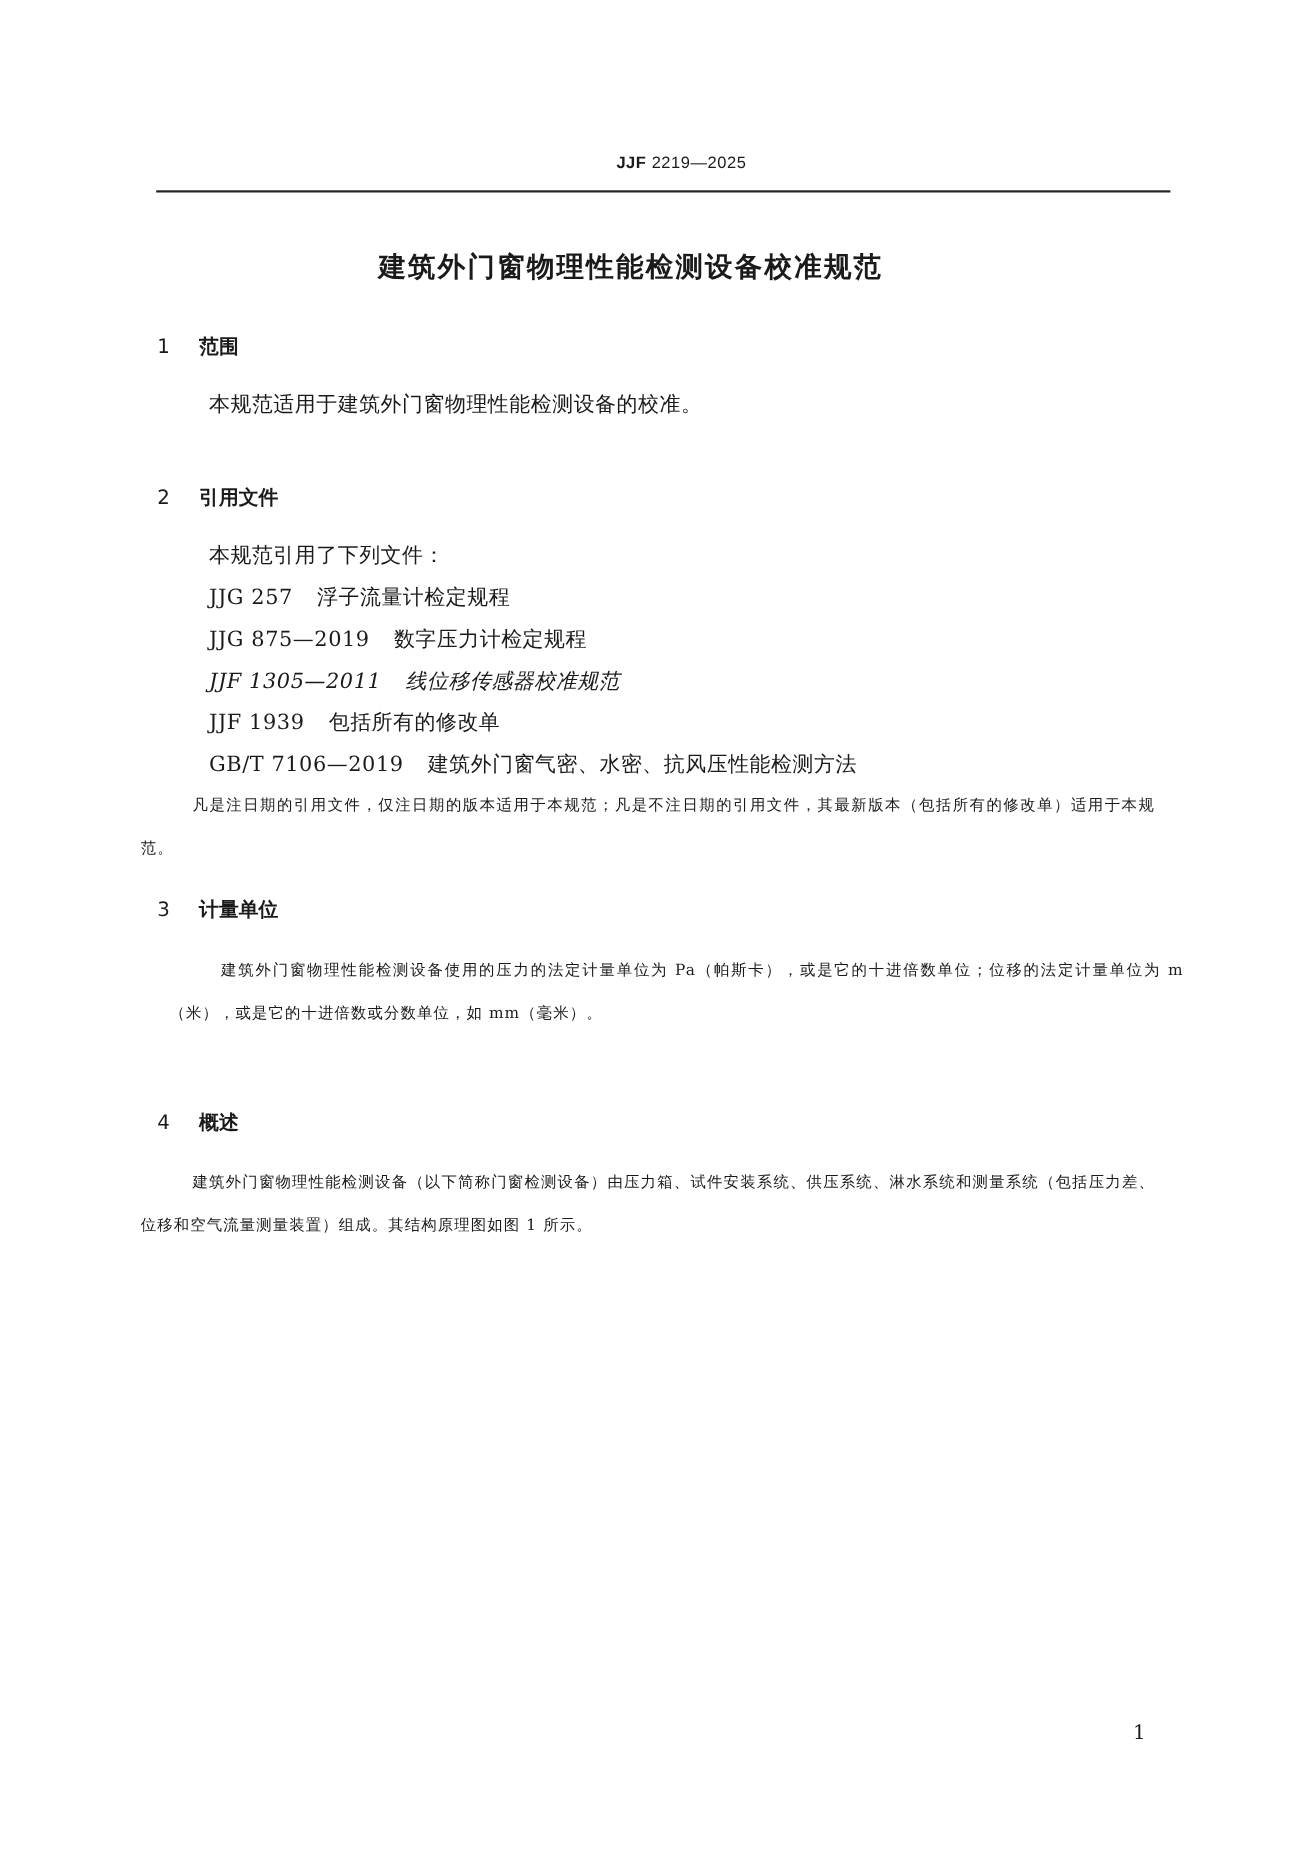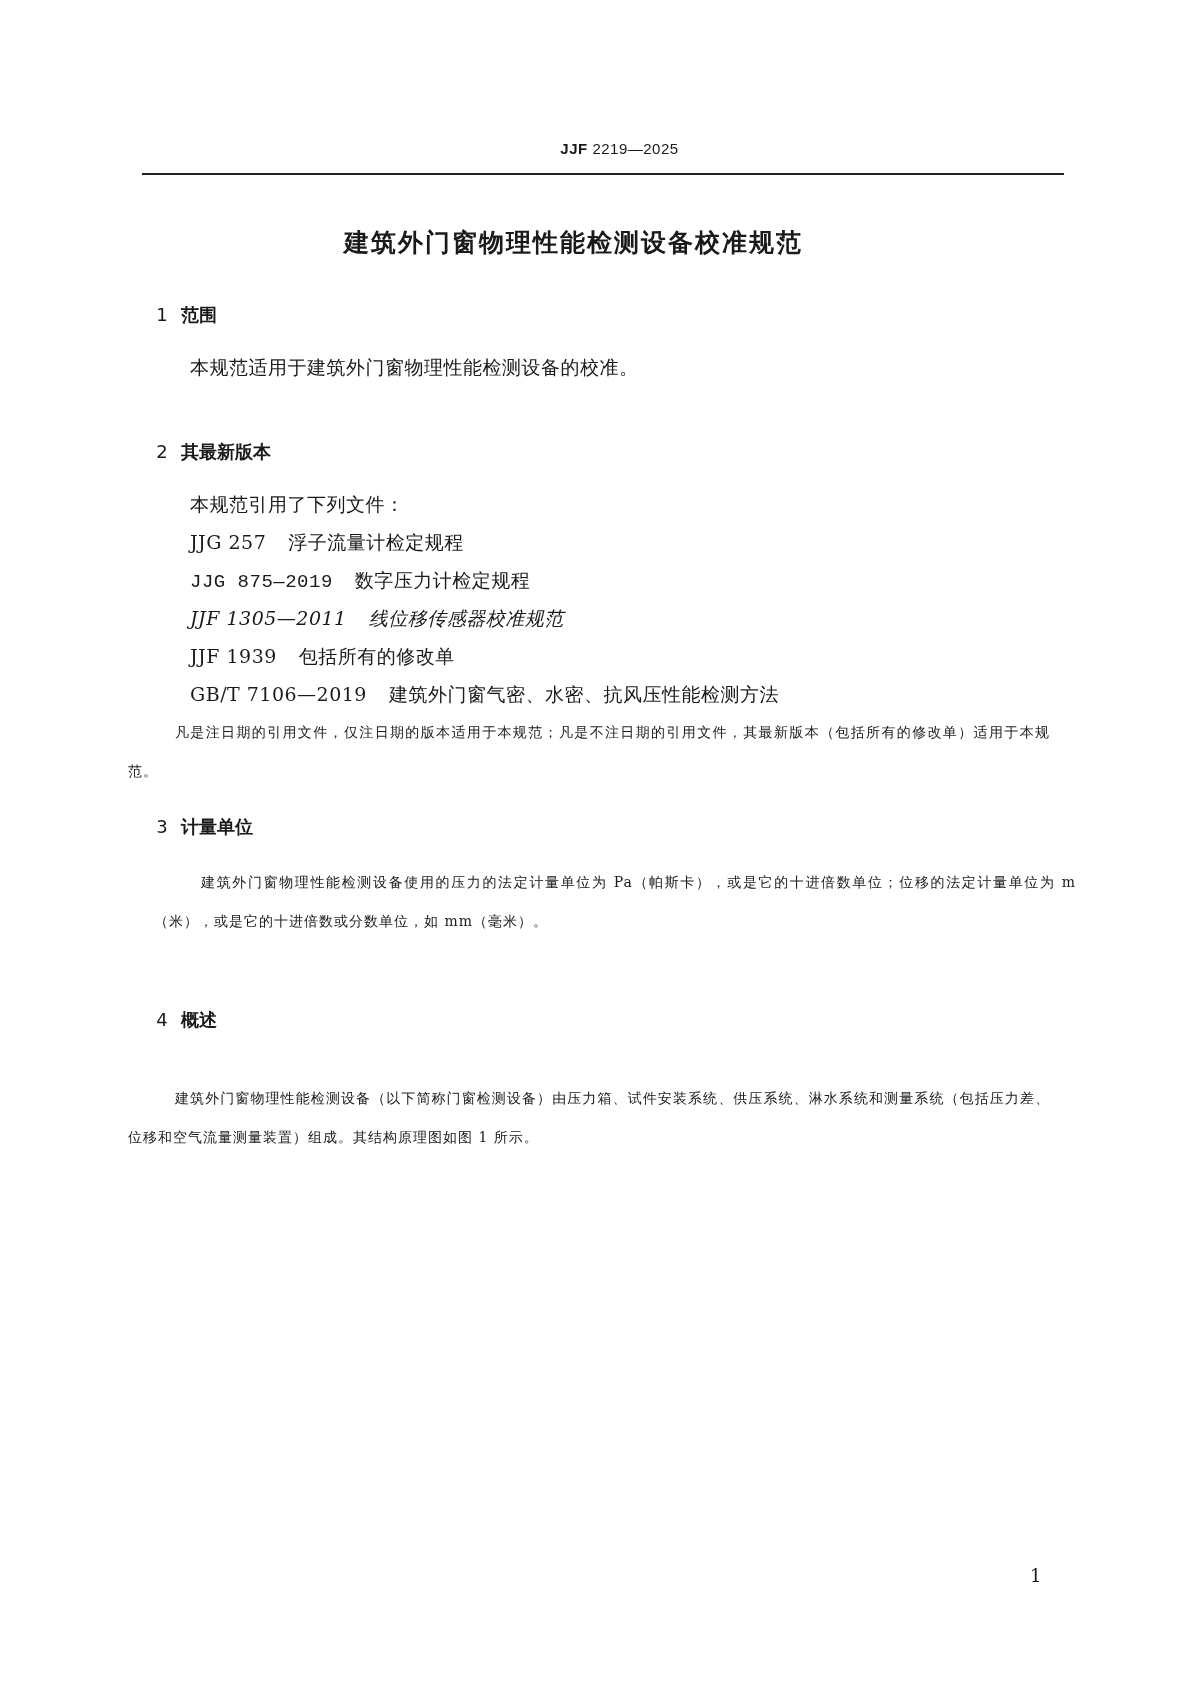"1 范围" .sec { text-align: center -> none }
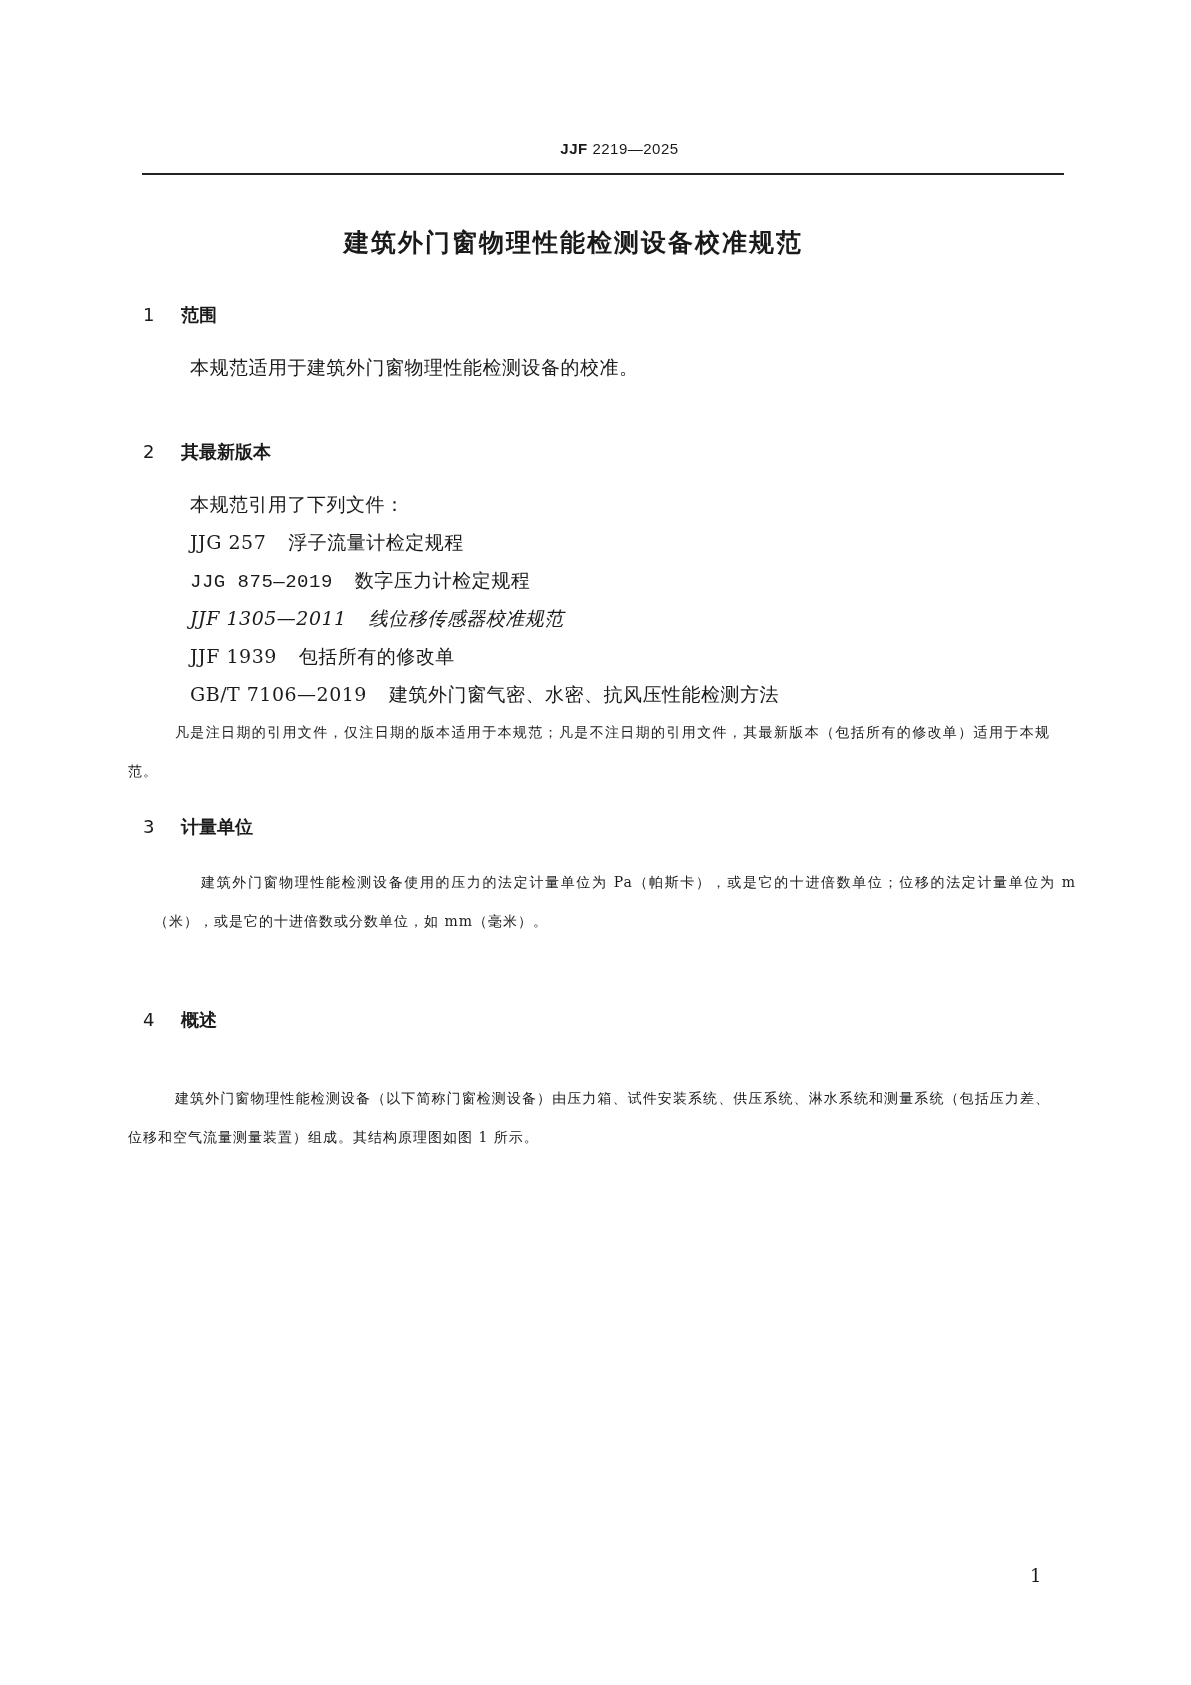"其最新版本" span { text: 其最新版本 -> 引用文件 }
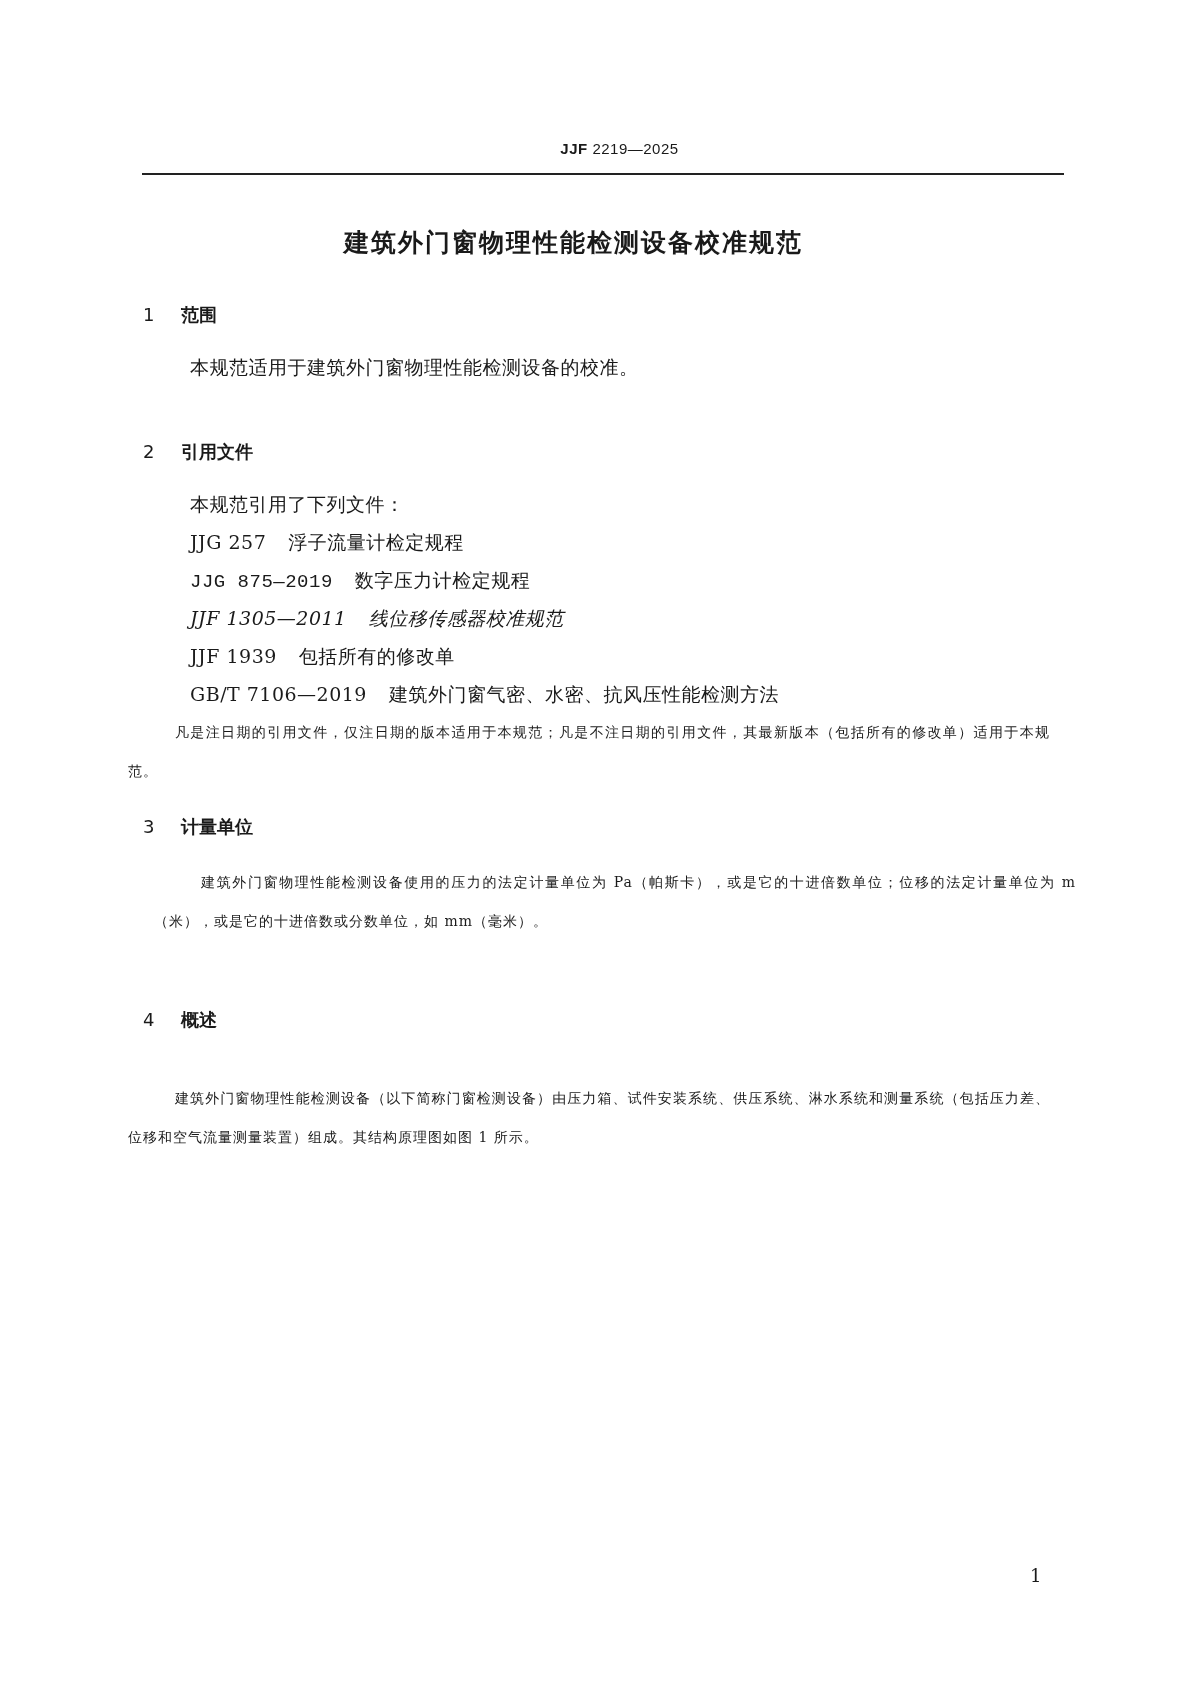"JJG 875—2019 数字压力计检定规程" div.line { font-family: Liberation Mono, monospace -> none }
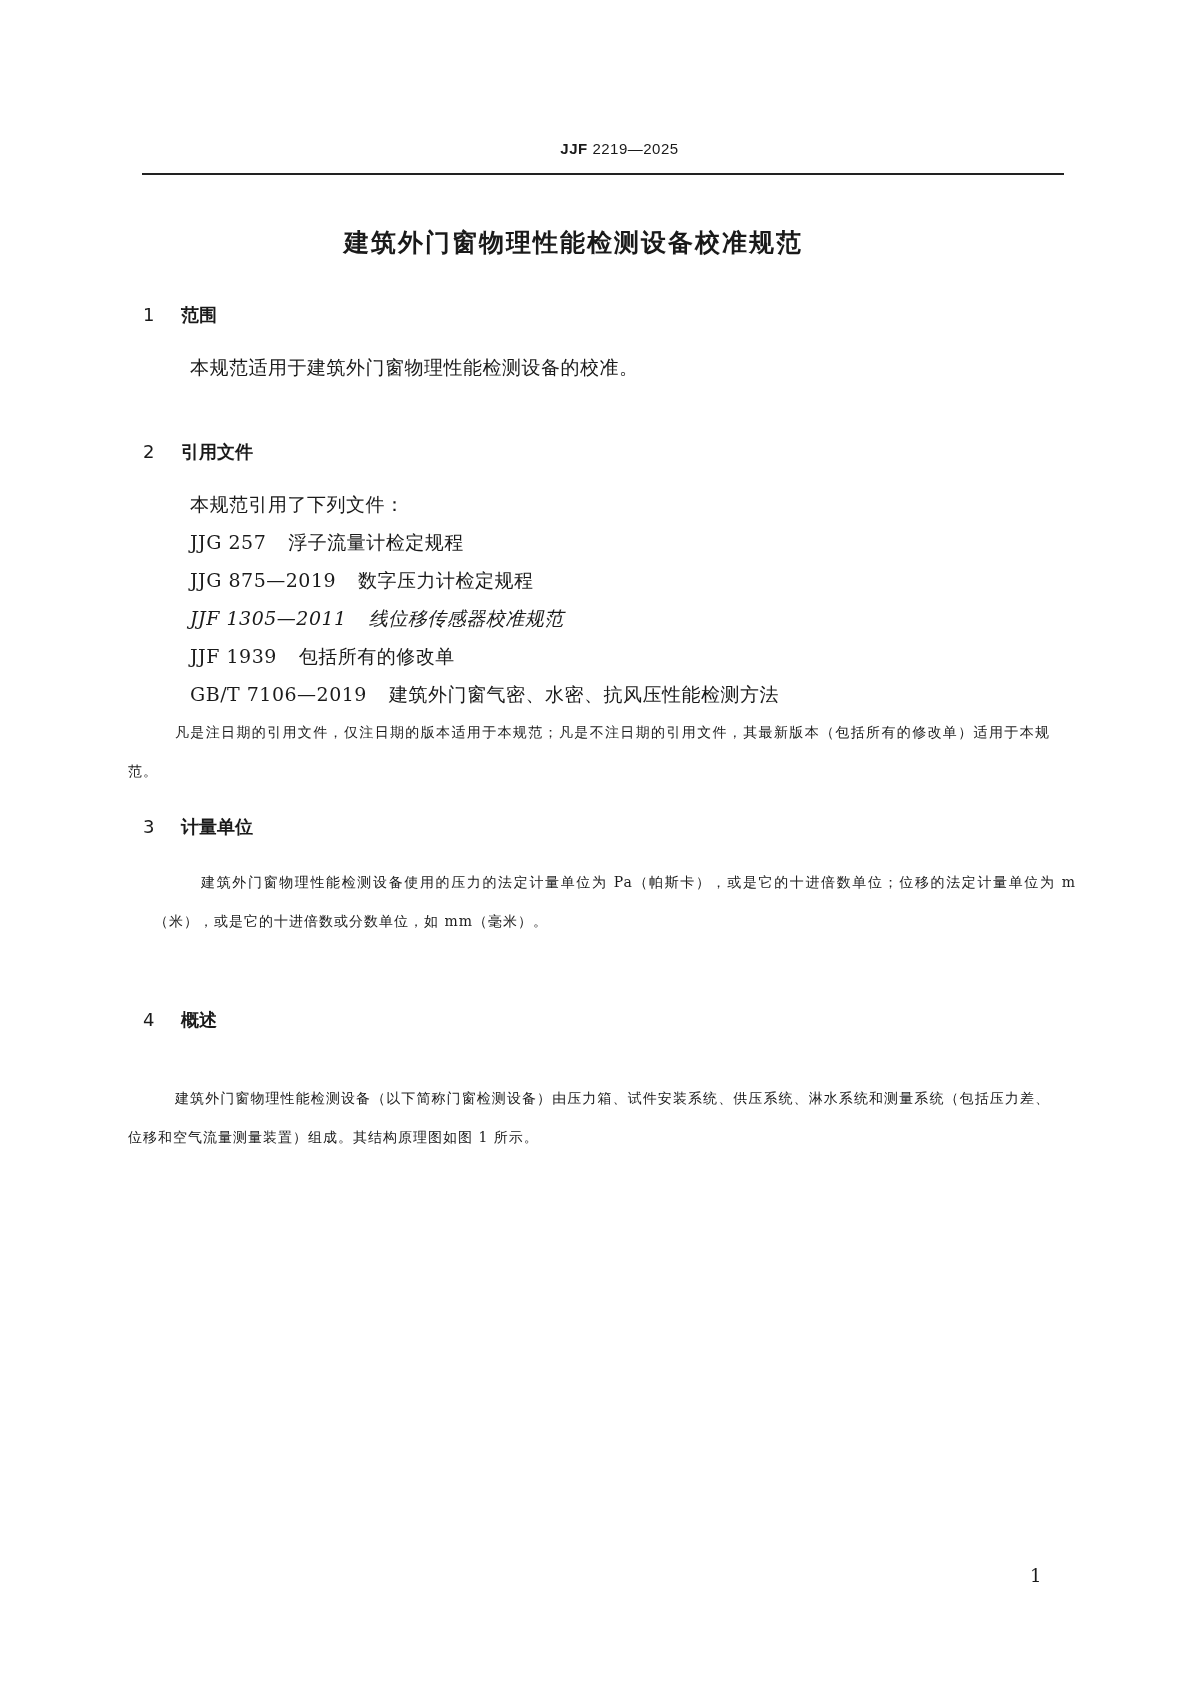"建筑外门窗物理性能检测设备（以下简称门窗检测设备）由压力箱、试件安装系统、供压系" div.para { margin-top: 23px -> none }
